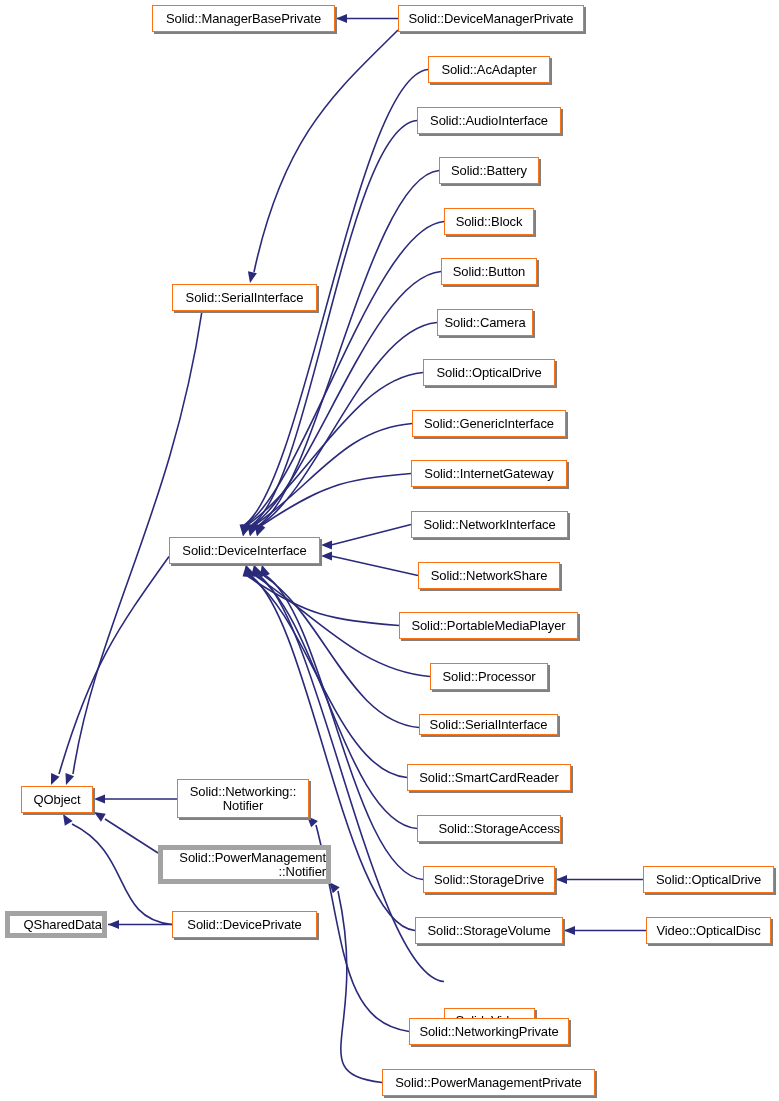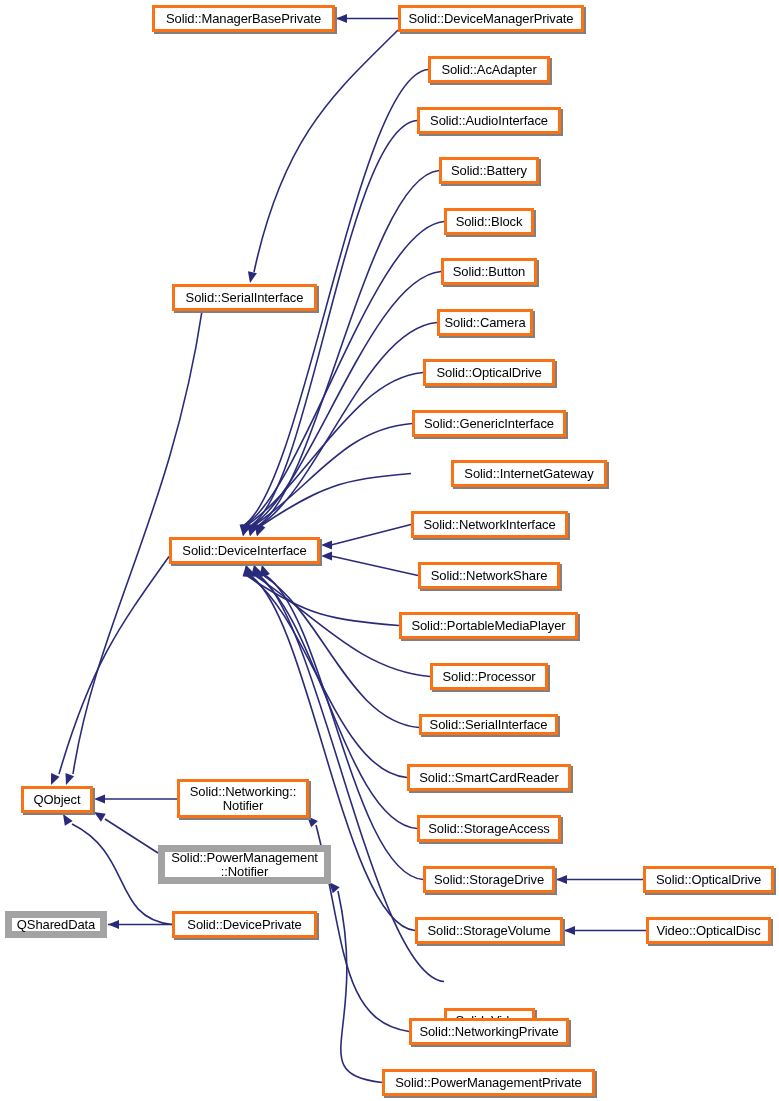"Solid::ManagerBasePrivate" .node { border: 3px solid #f97316 -> 1px solid #f97316 }
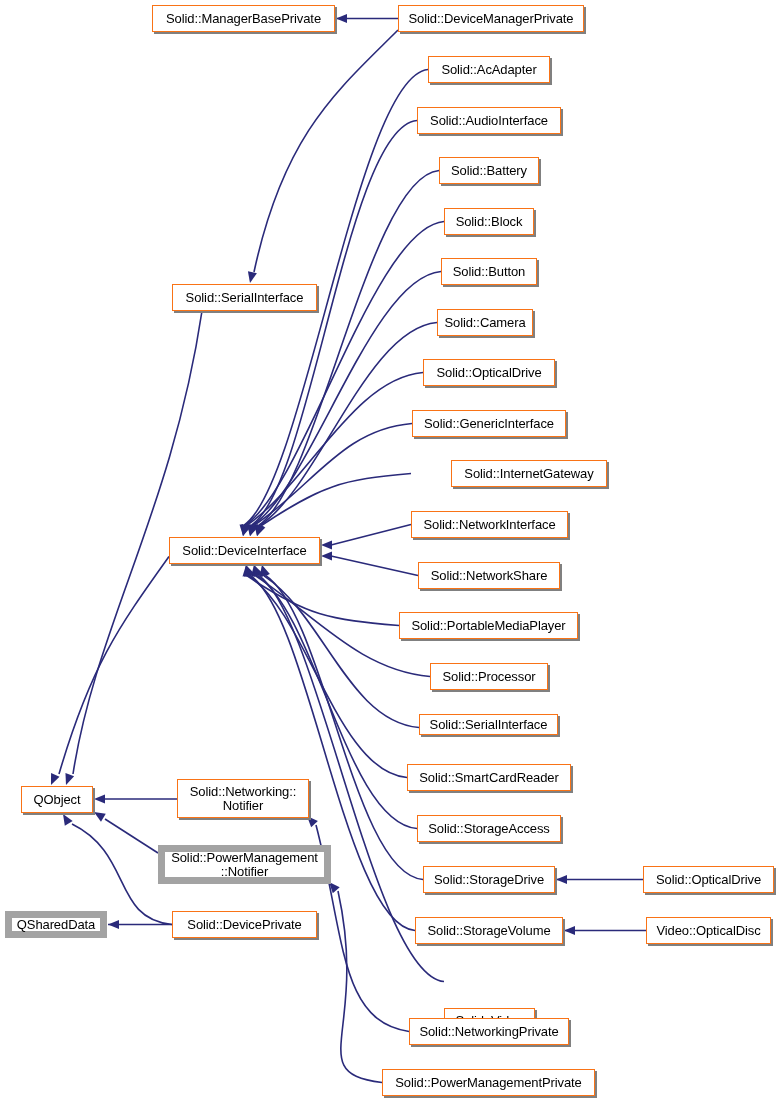"Solid::InternetGateway" div.node { margin-left: 40px -> none }
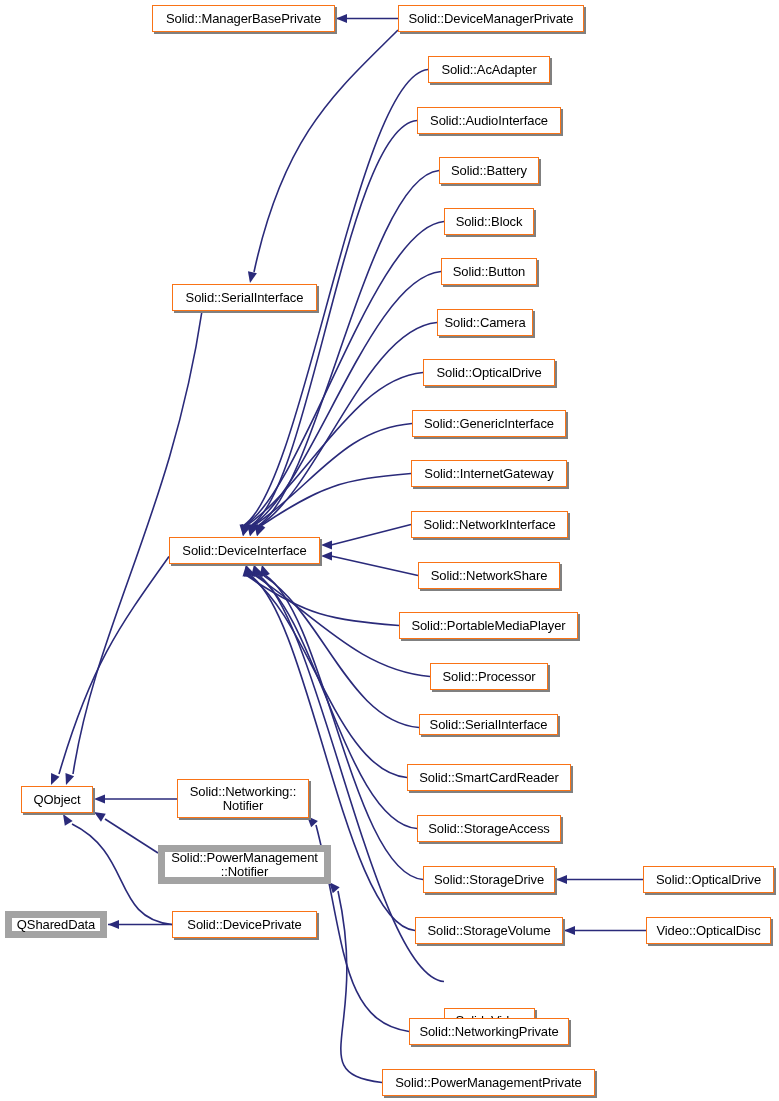"Solid::StorageAccess" div.node { text-align: none -> right }
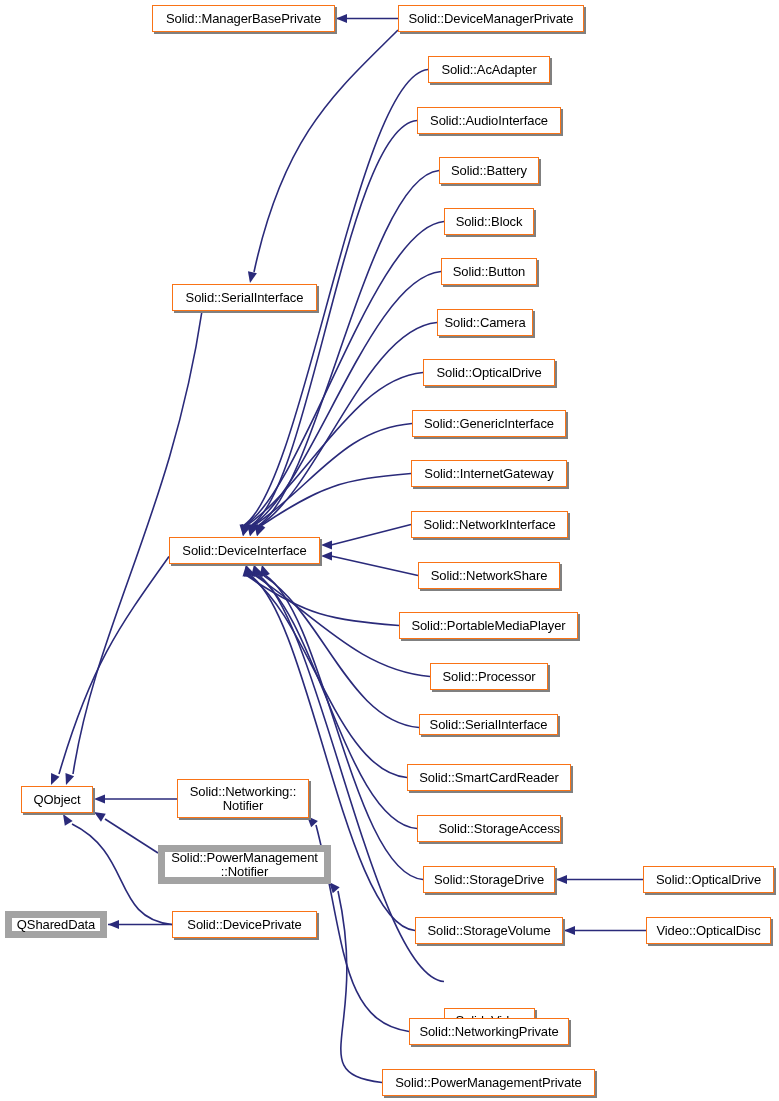"Solid::PowerManagement" .node.plain { border: 7px solid #a3a3a3 -> 5px solid #a3a3a3; text-align: none -> right }
